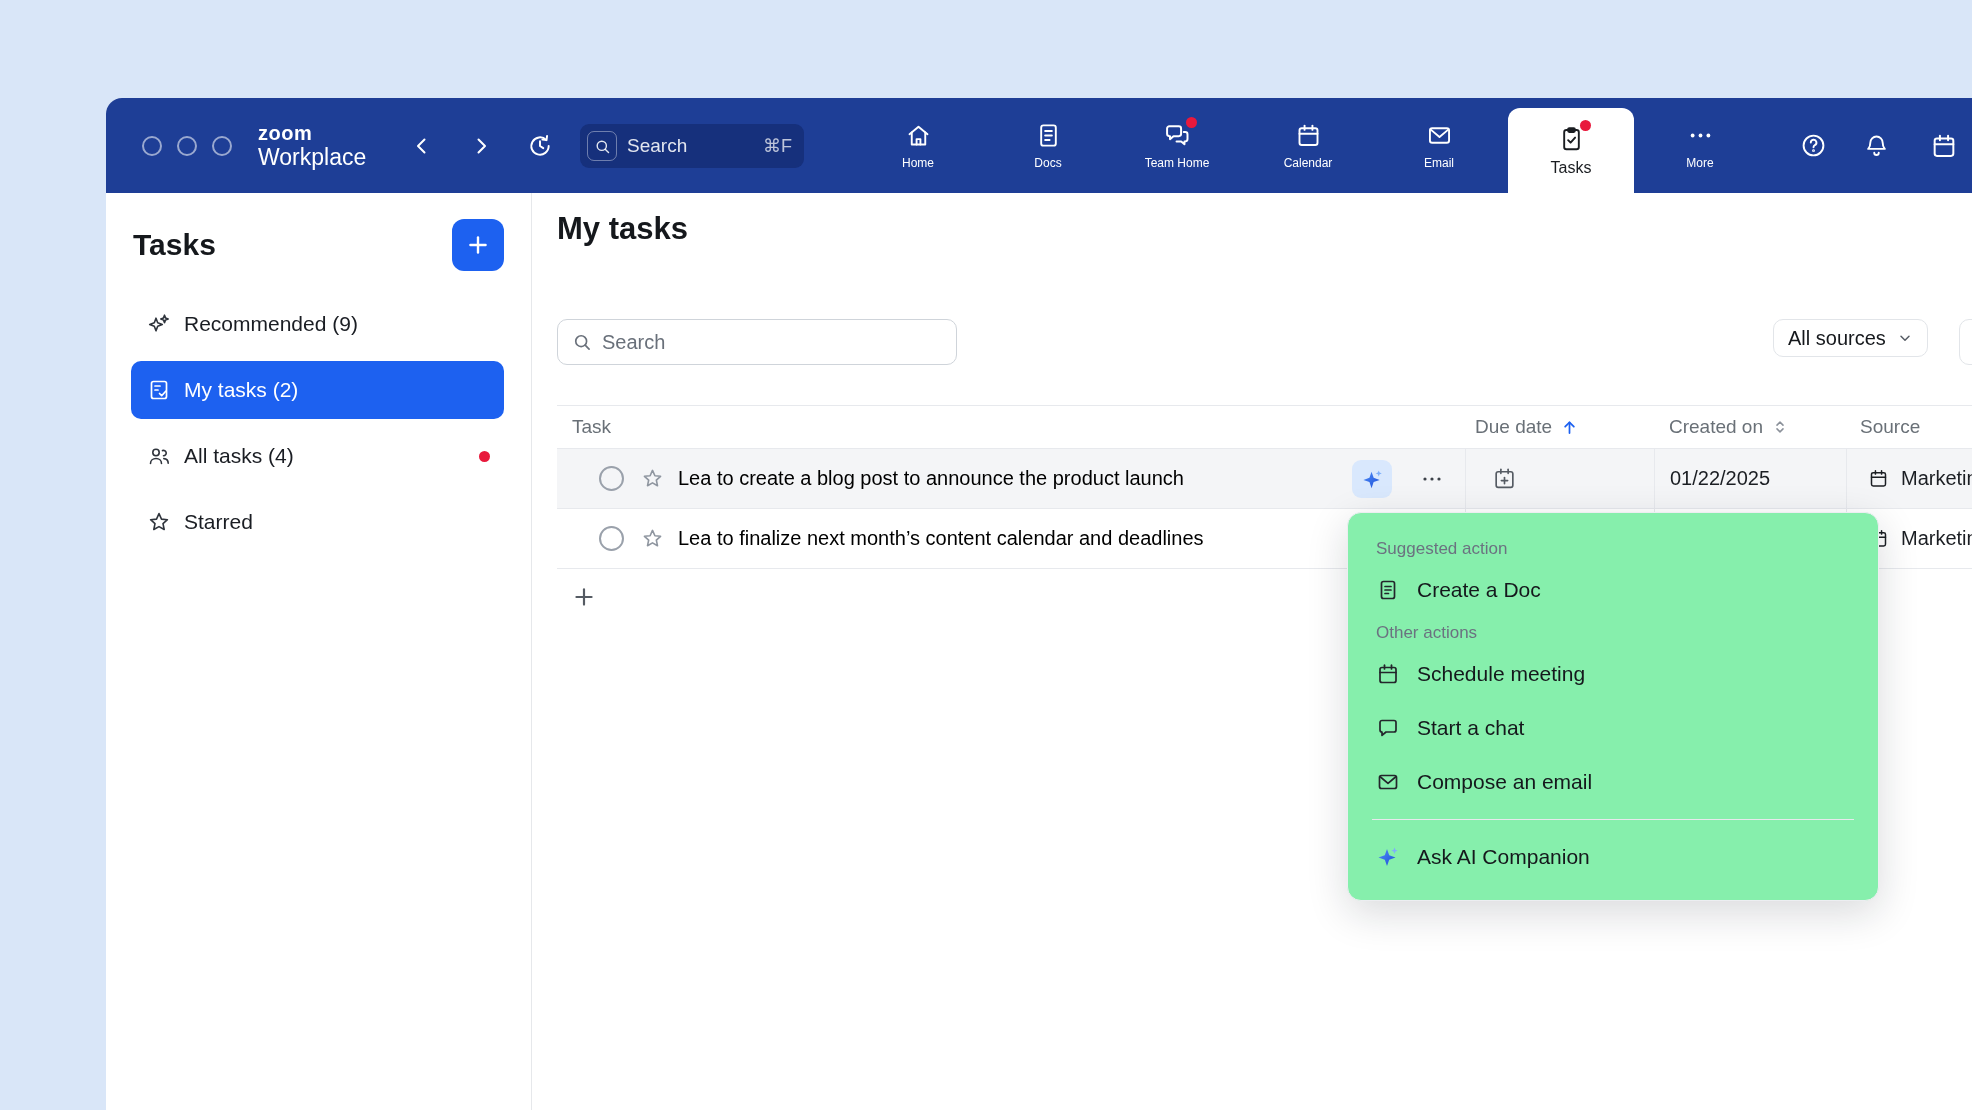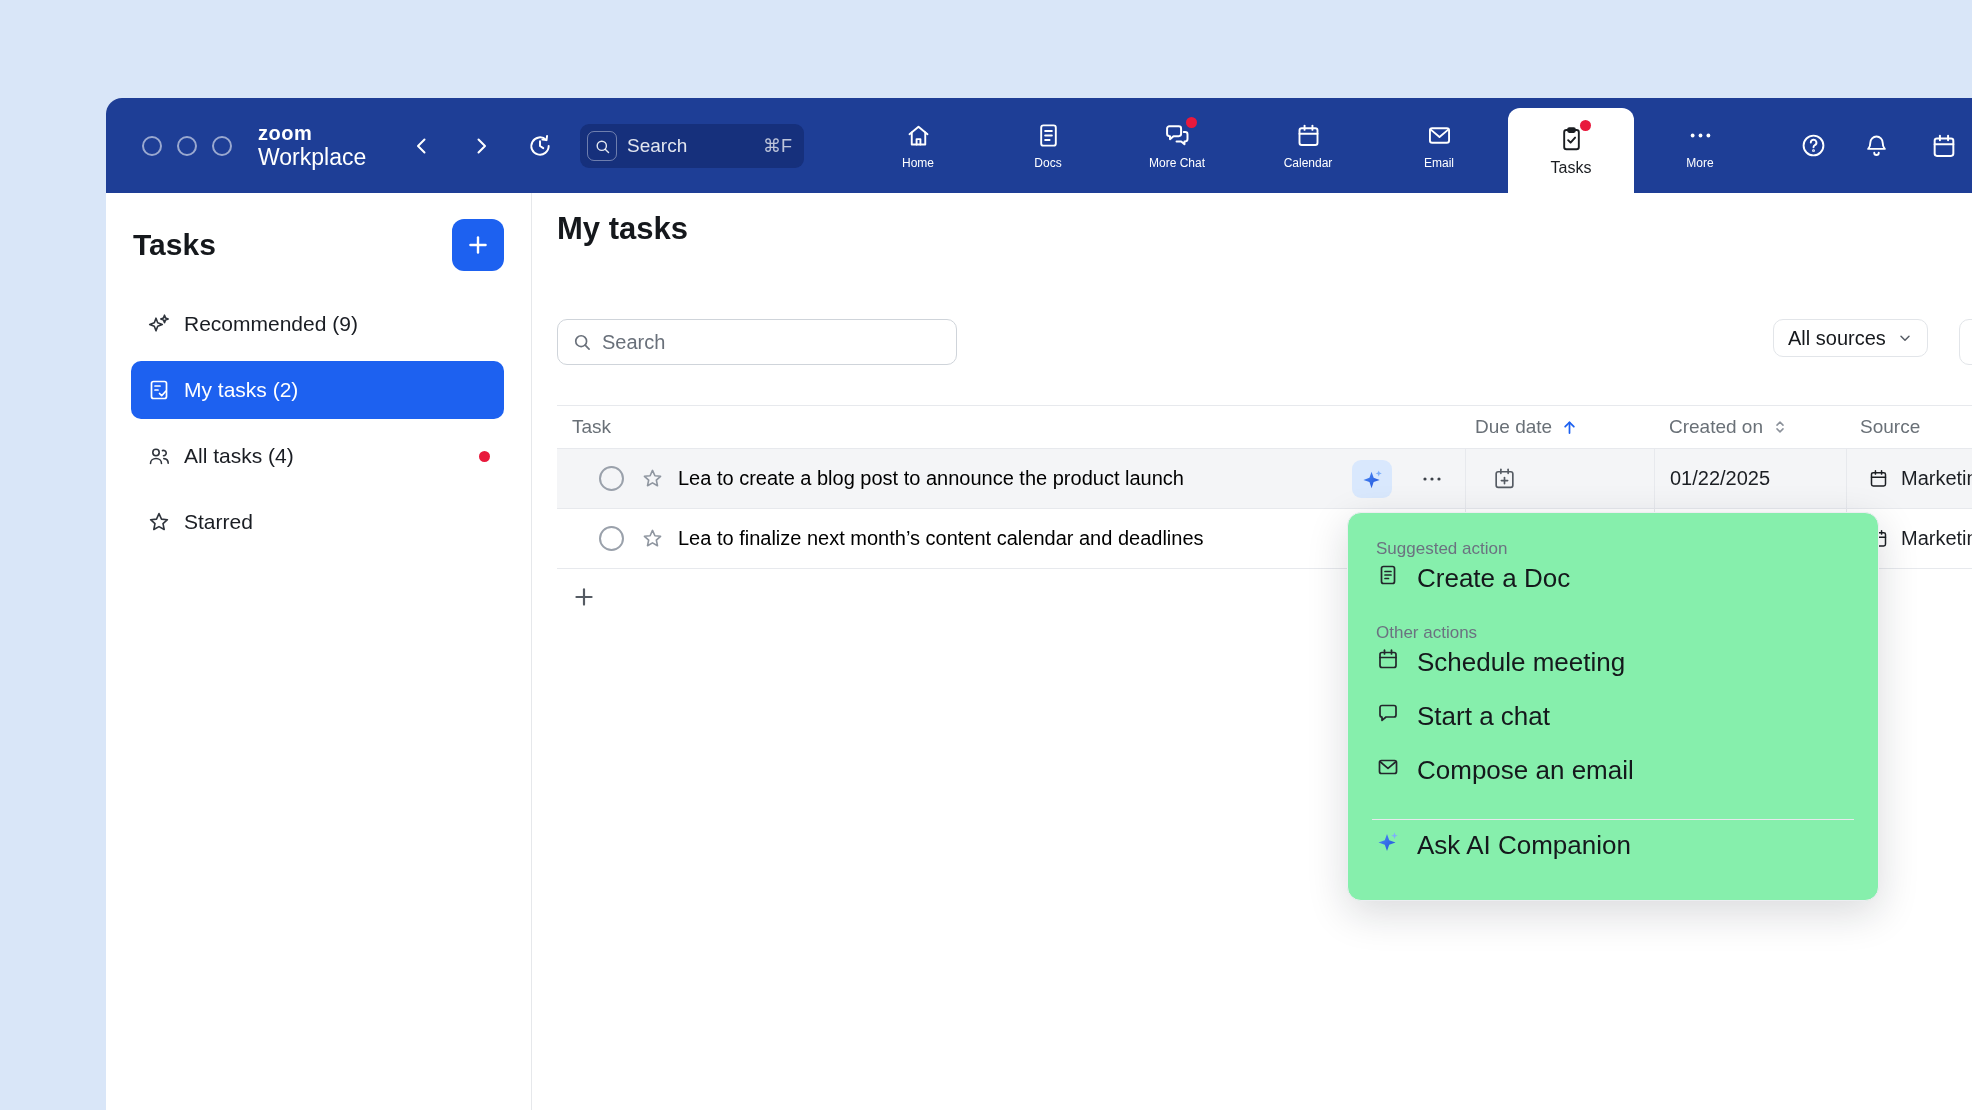"More Chat" span.label { text: More Chat -> Team Home }
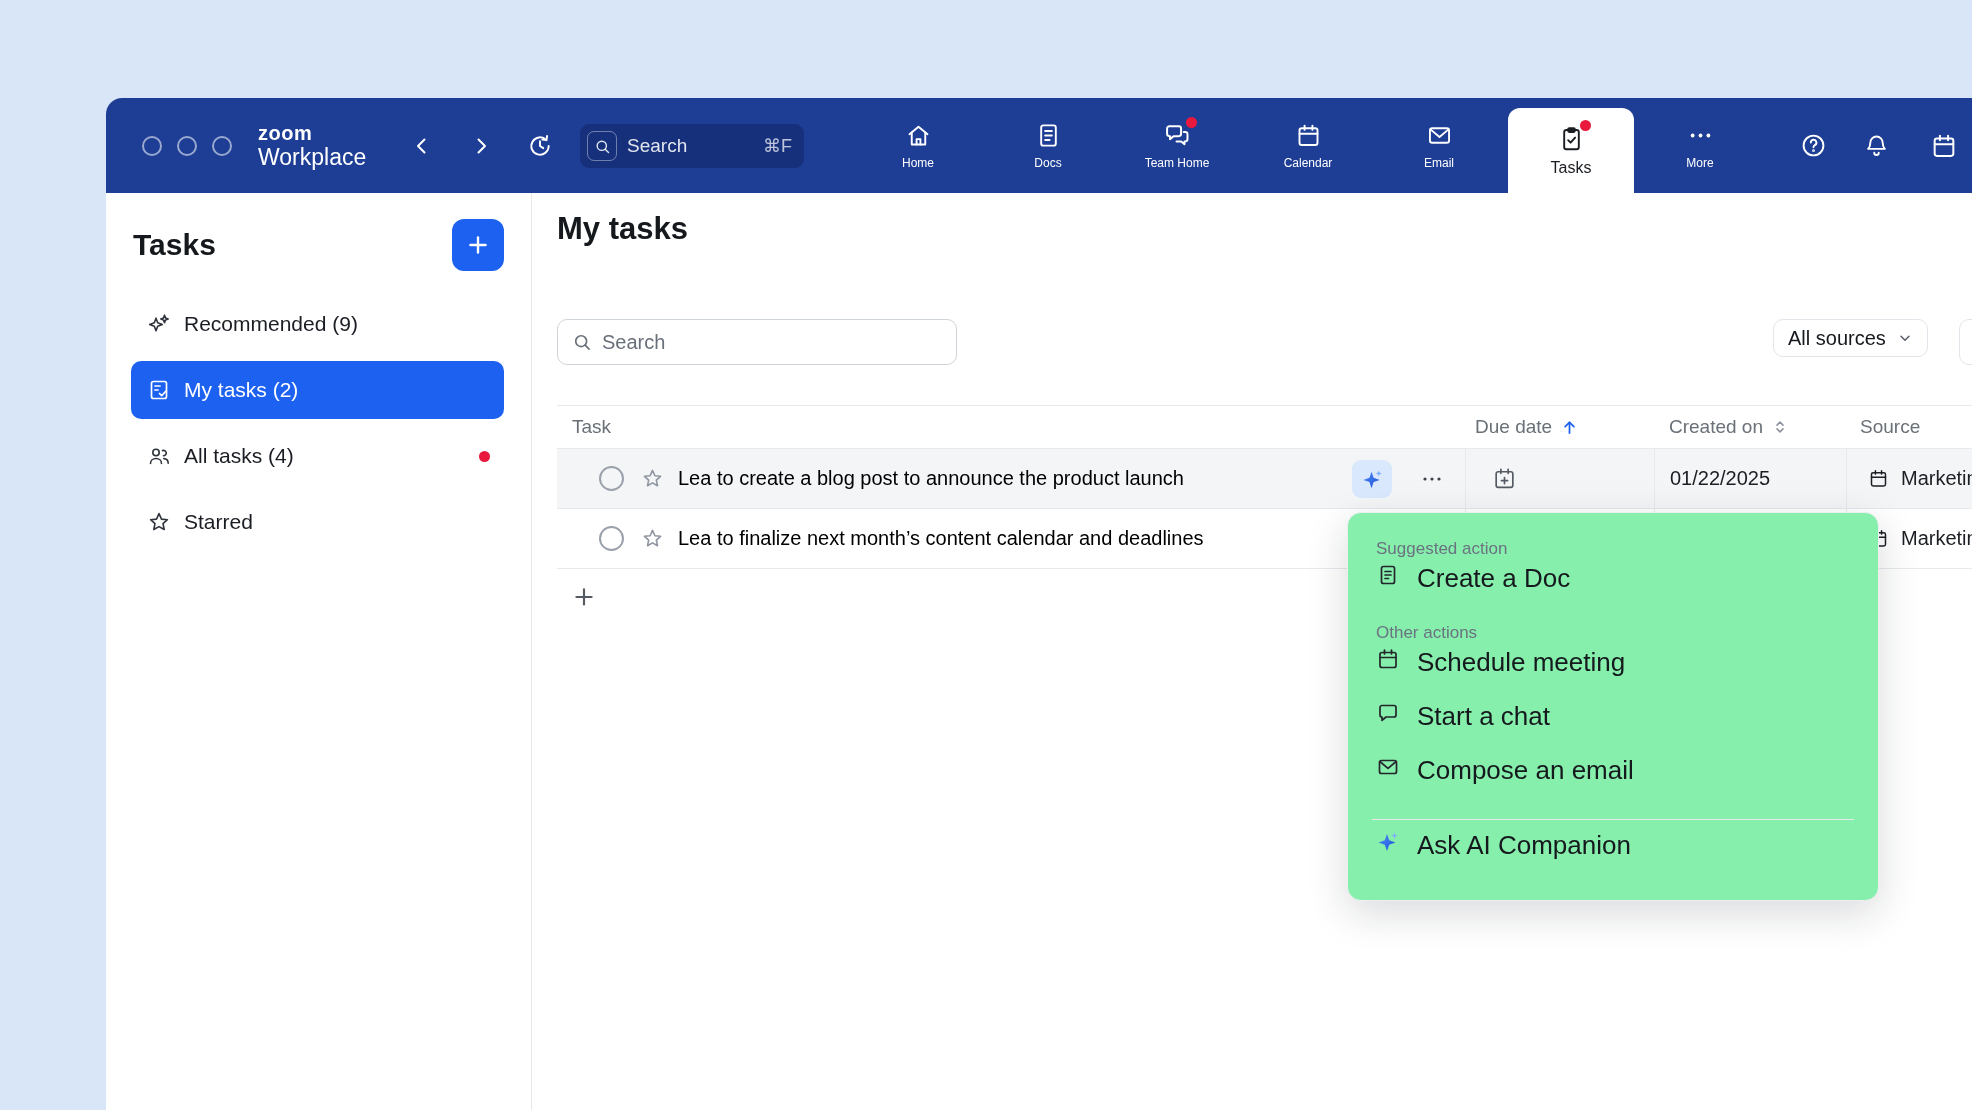"Create a Doc" .popup .pop-item { align-items: flex-start -> center; font-size: 26px -> 21px }
